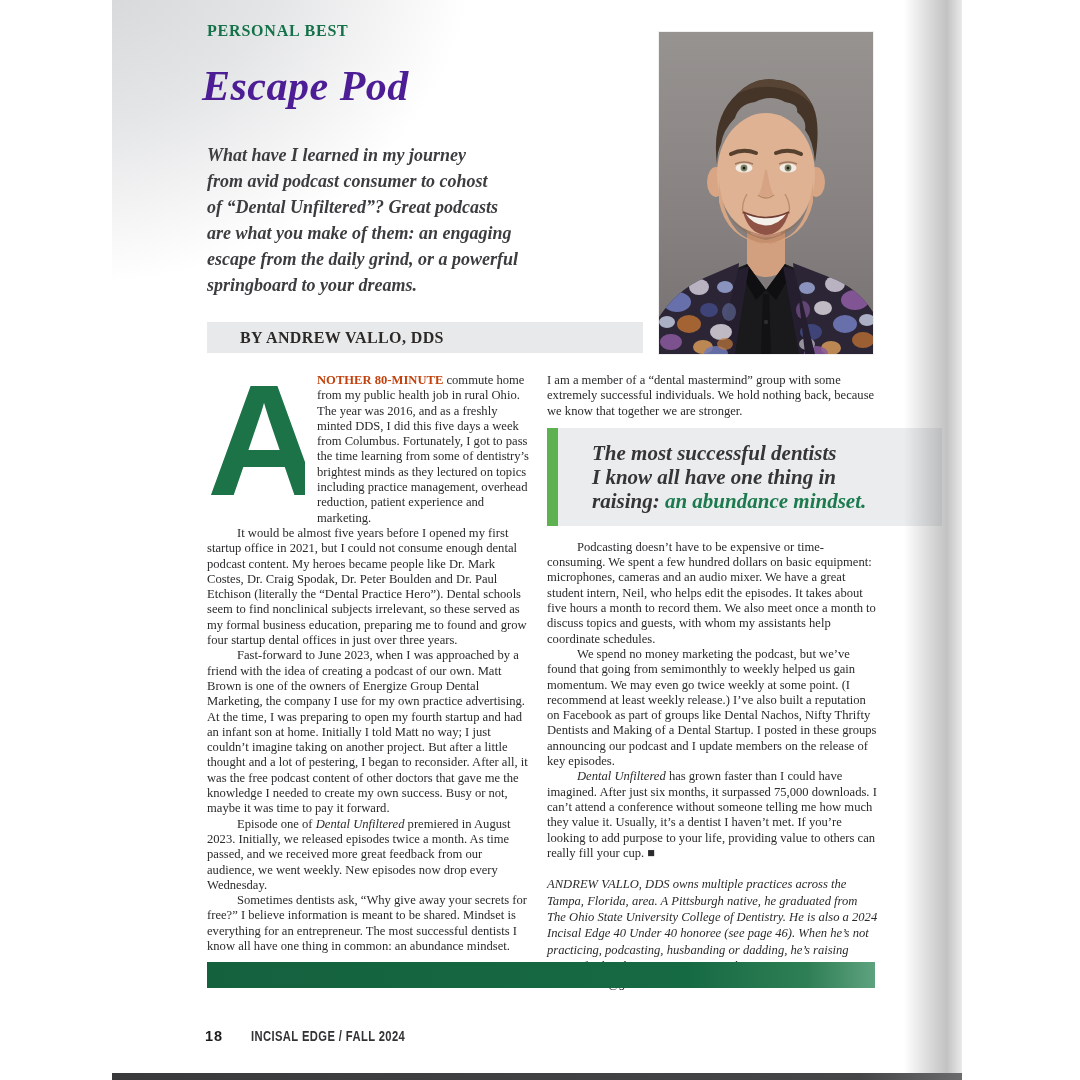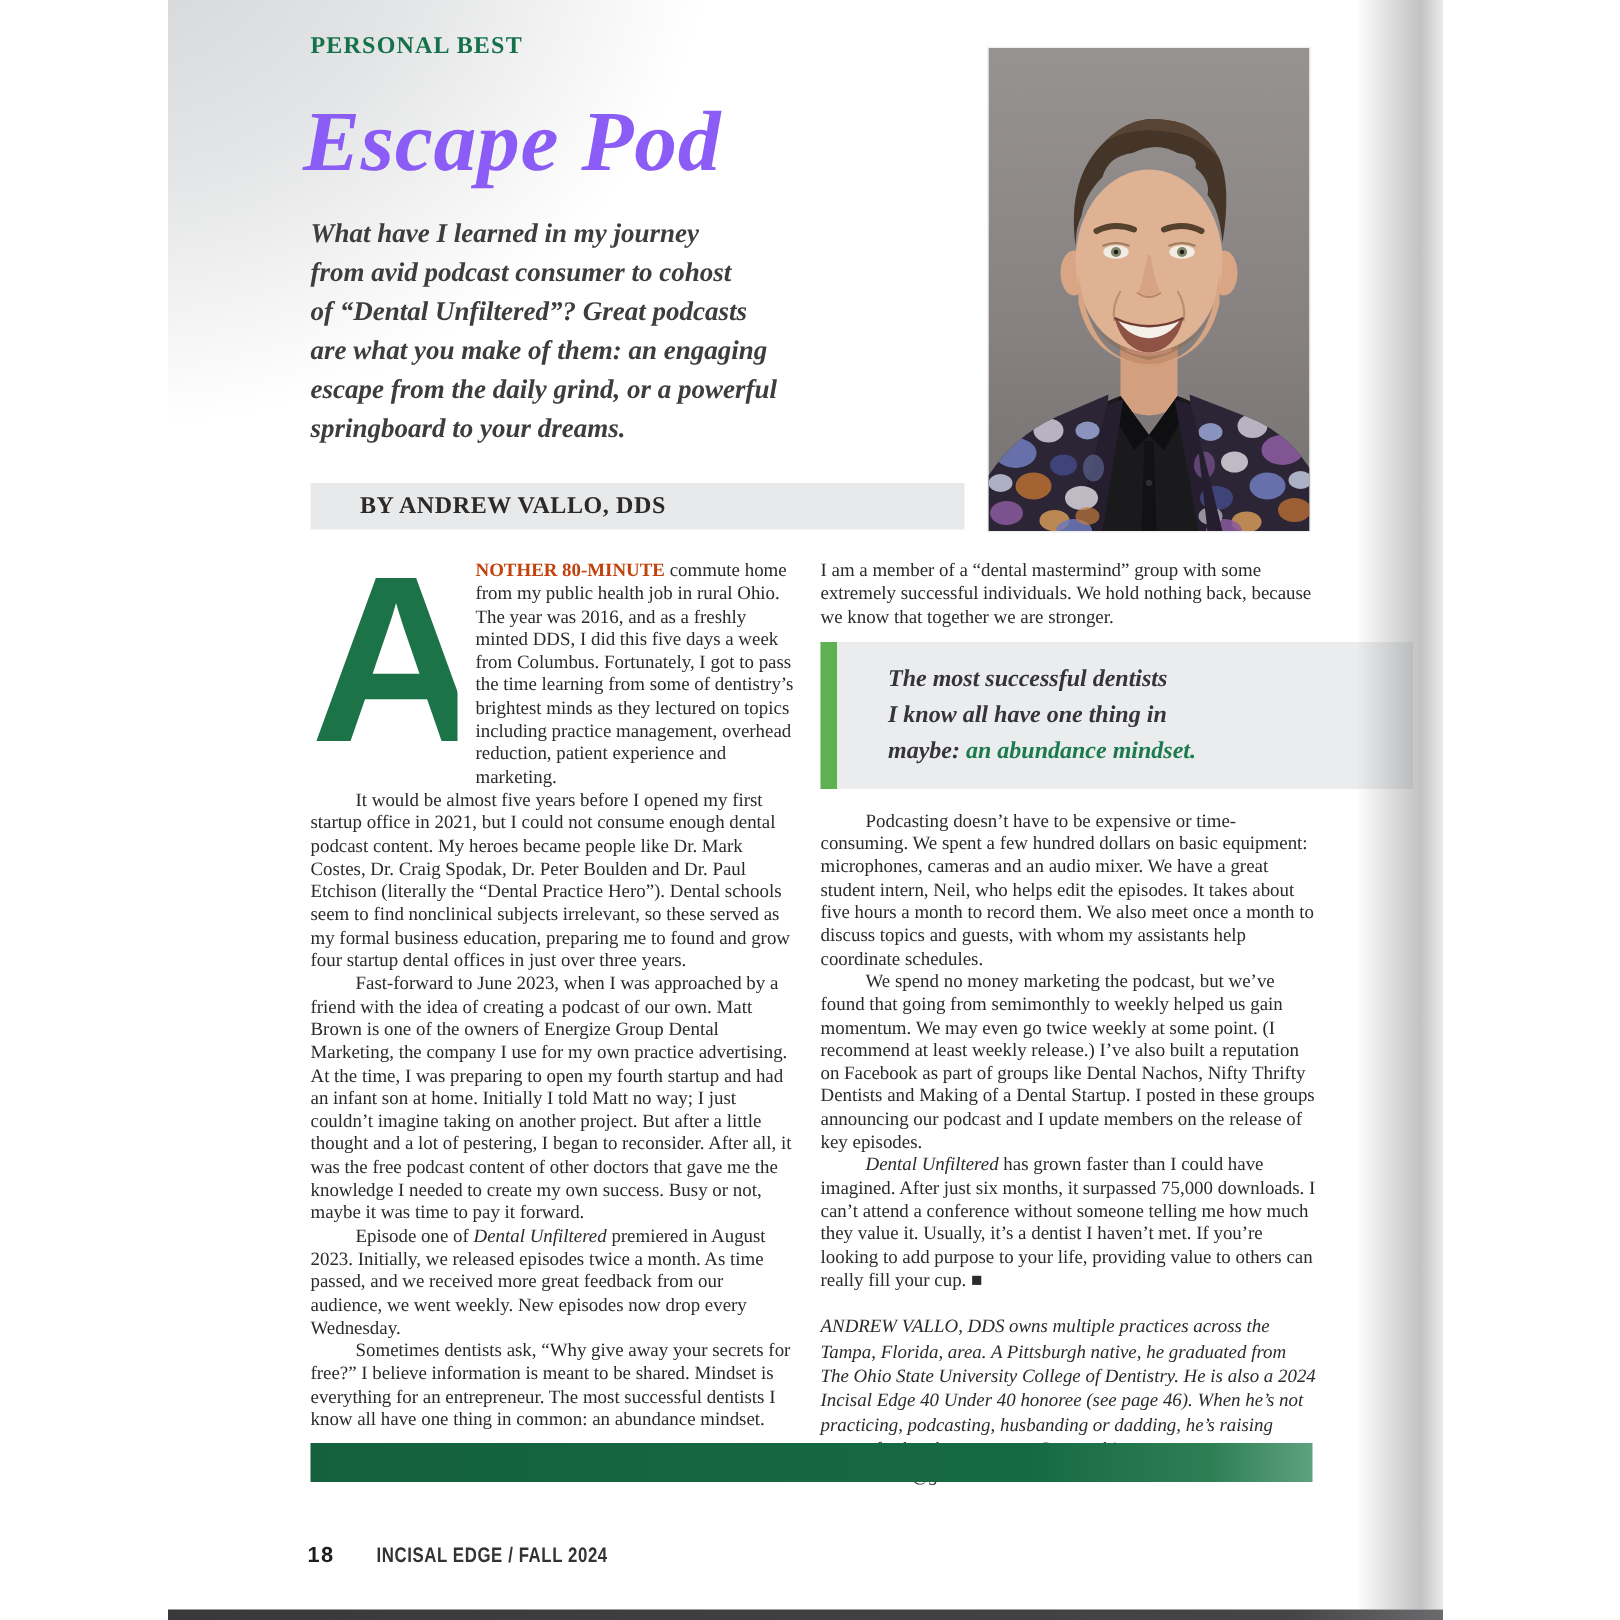"Escape Pod" .headline { color: #8b5cf6 -> #4c1d95; font-size: 57px -> 42px }
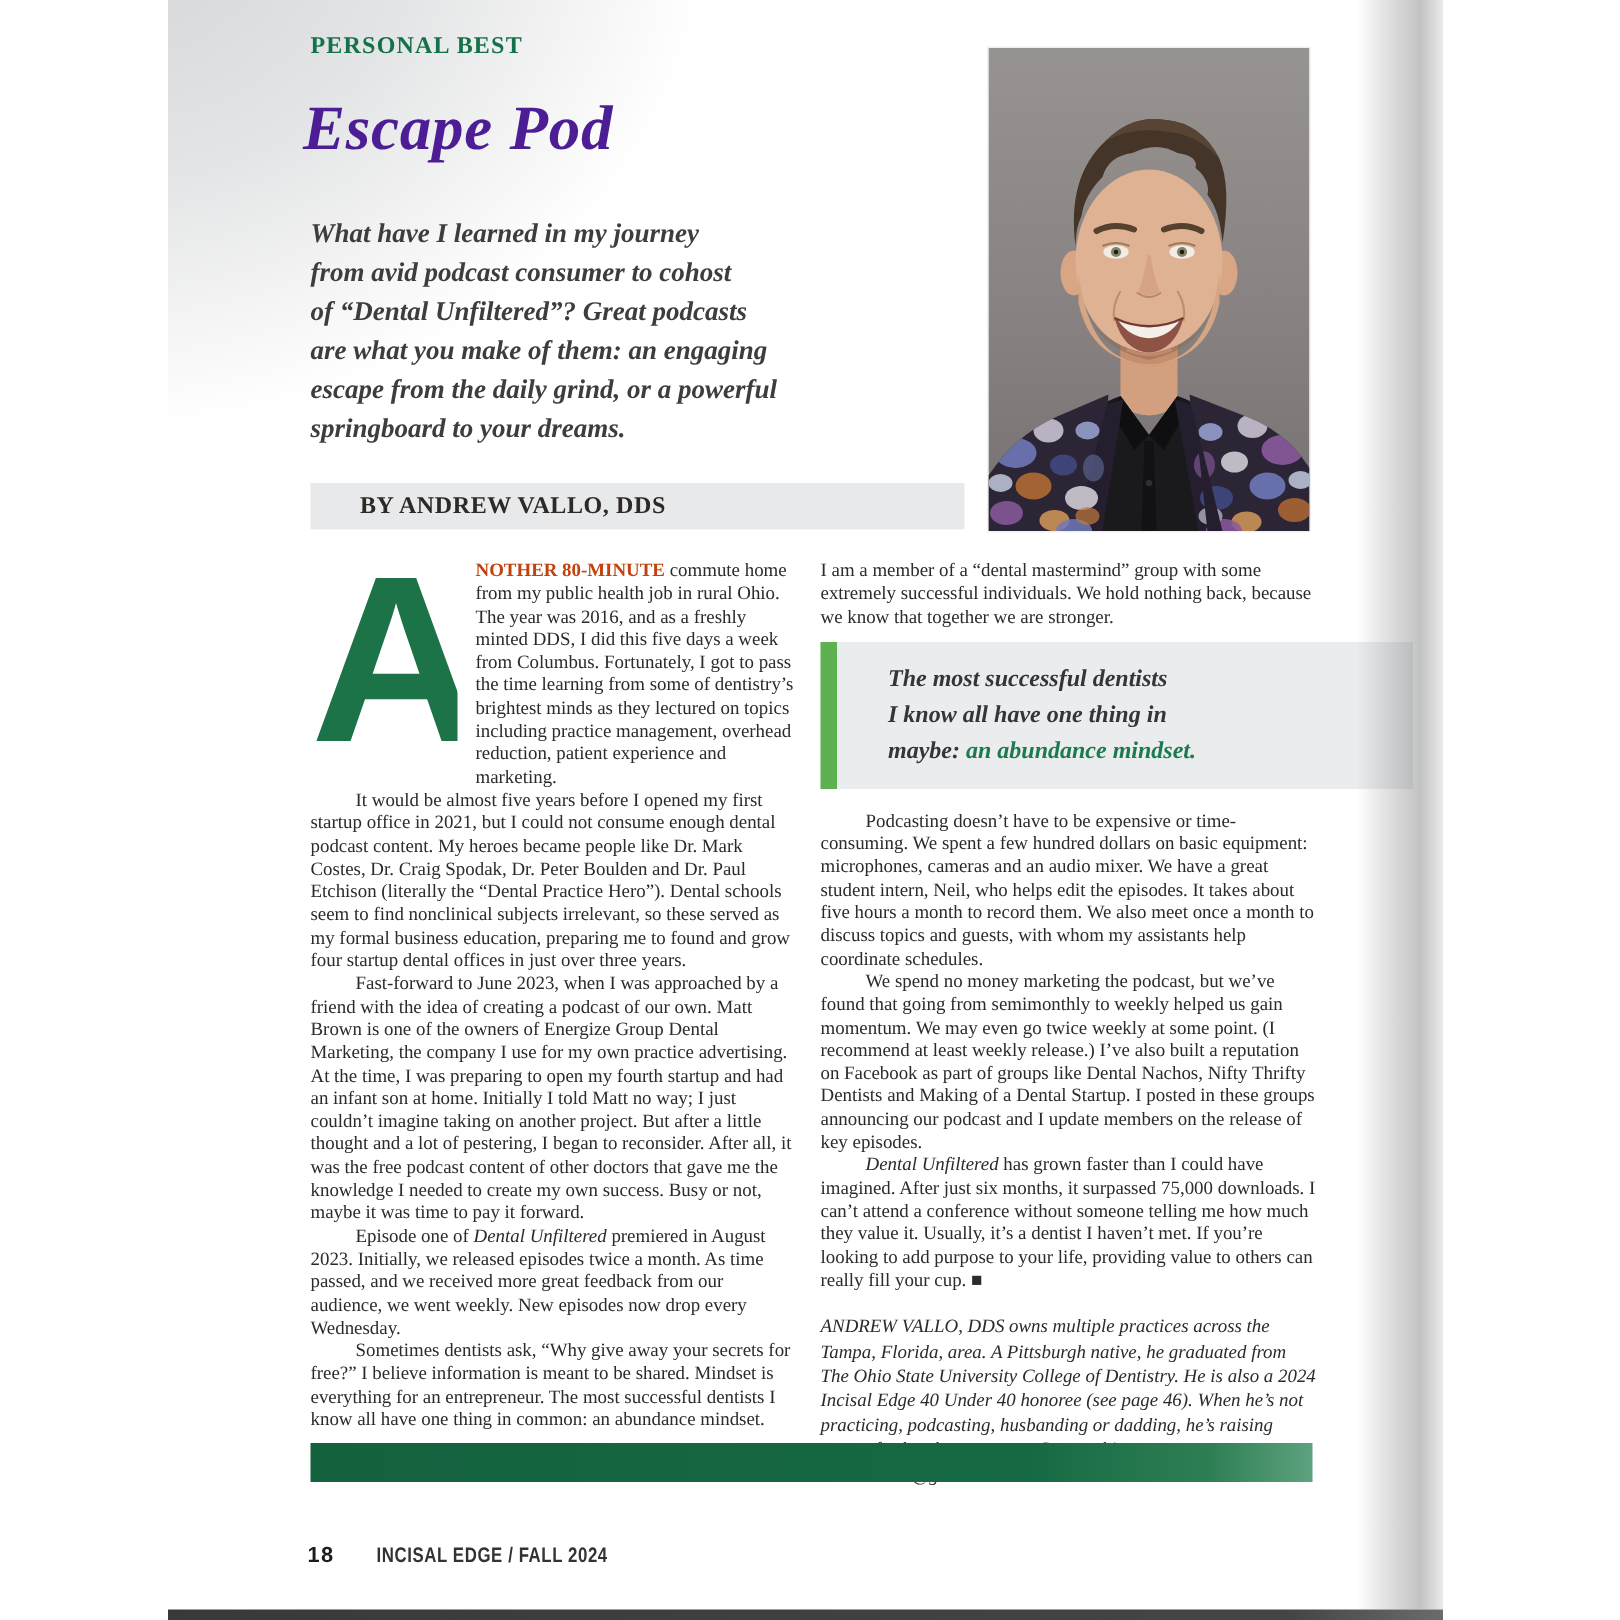"The most successful dentists" .pullquote .pq-text { font-size: 16px -> 21px }
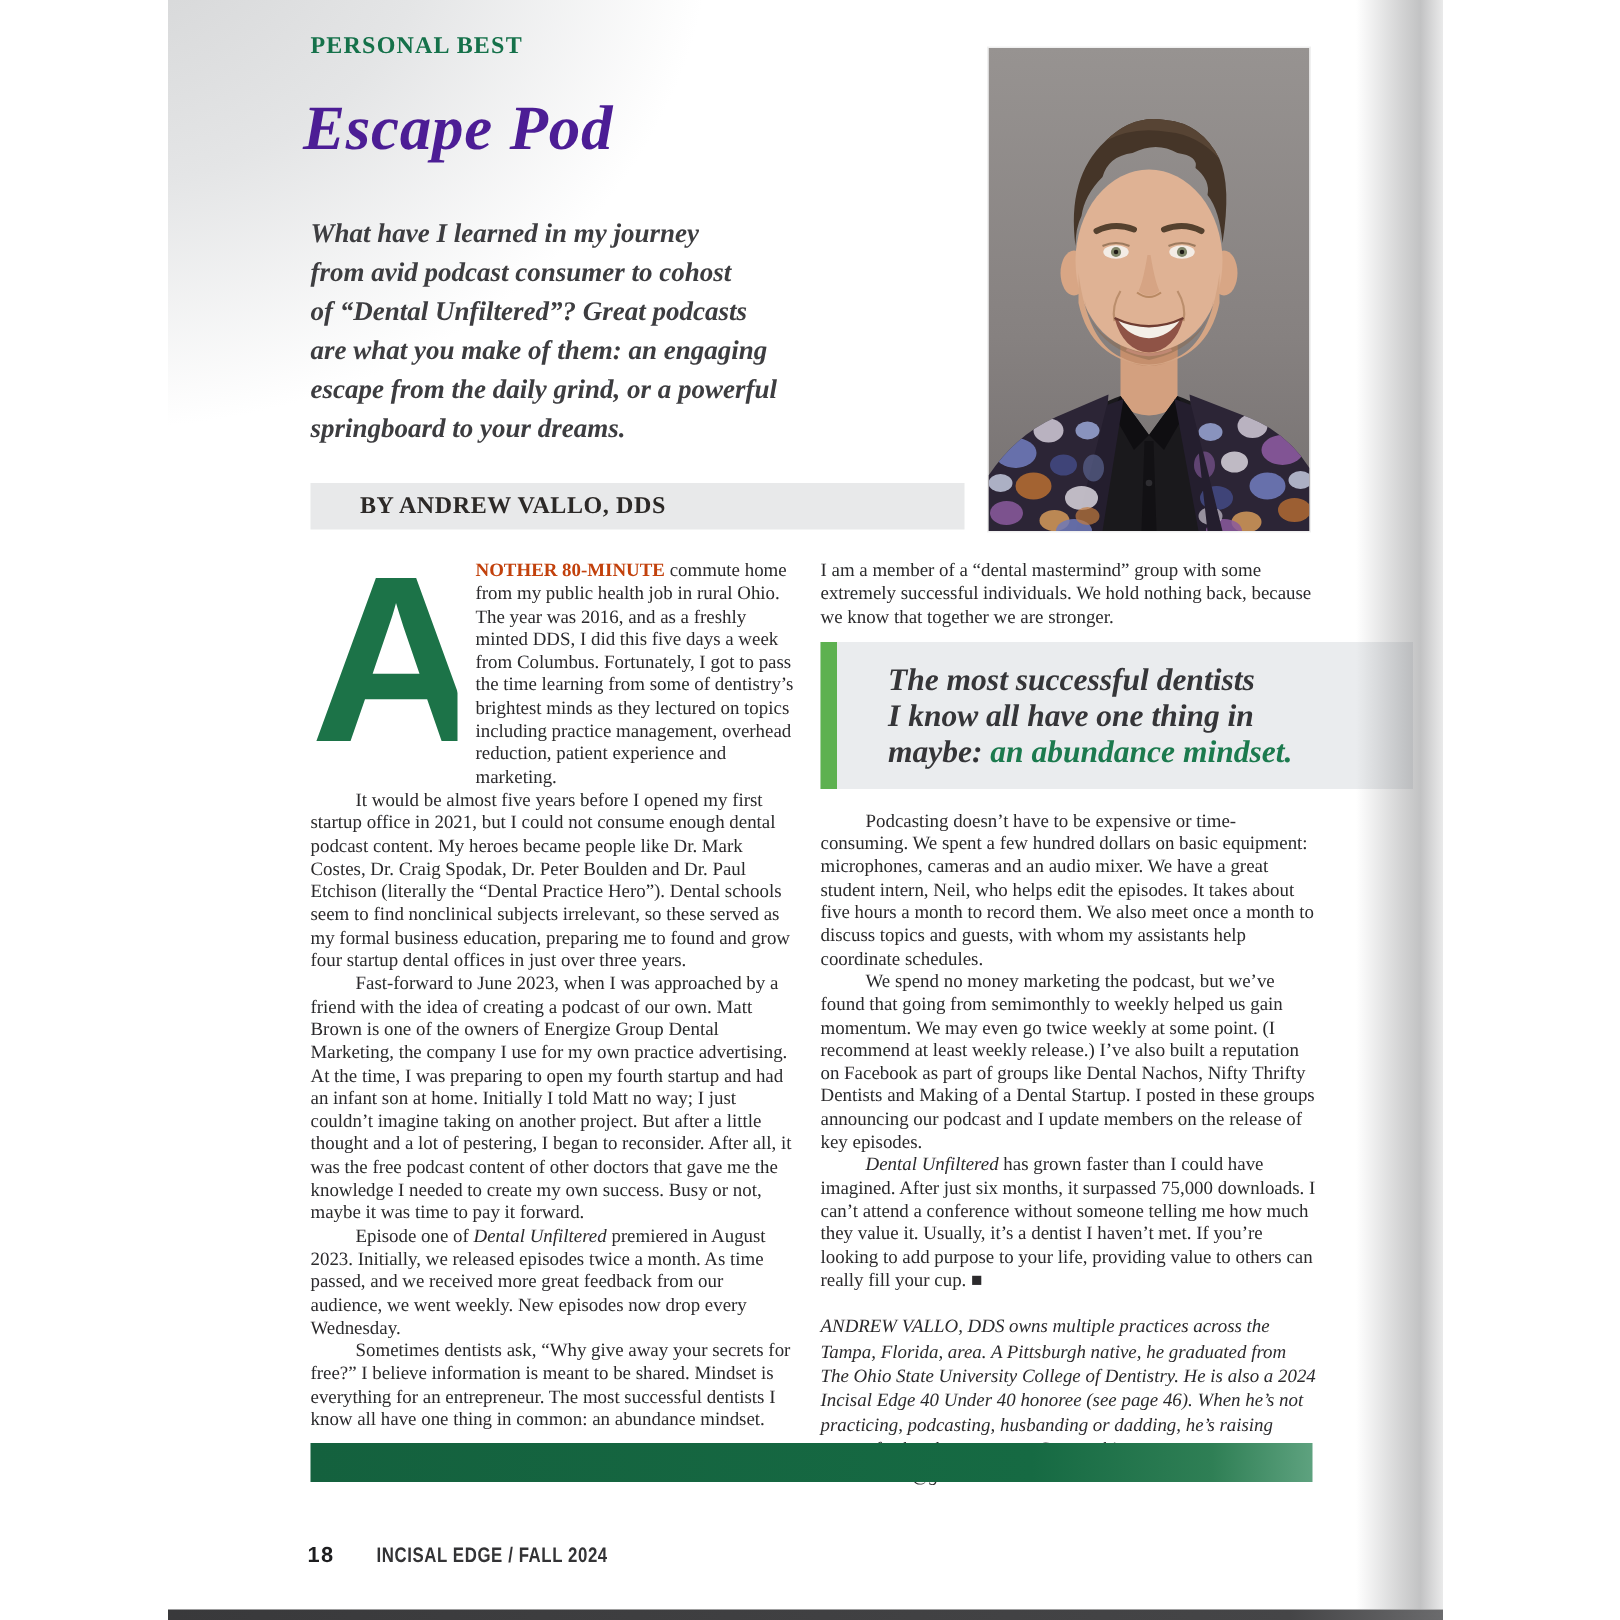"maybe:" span { text: maybe -> raising }
